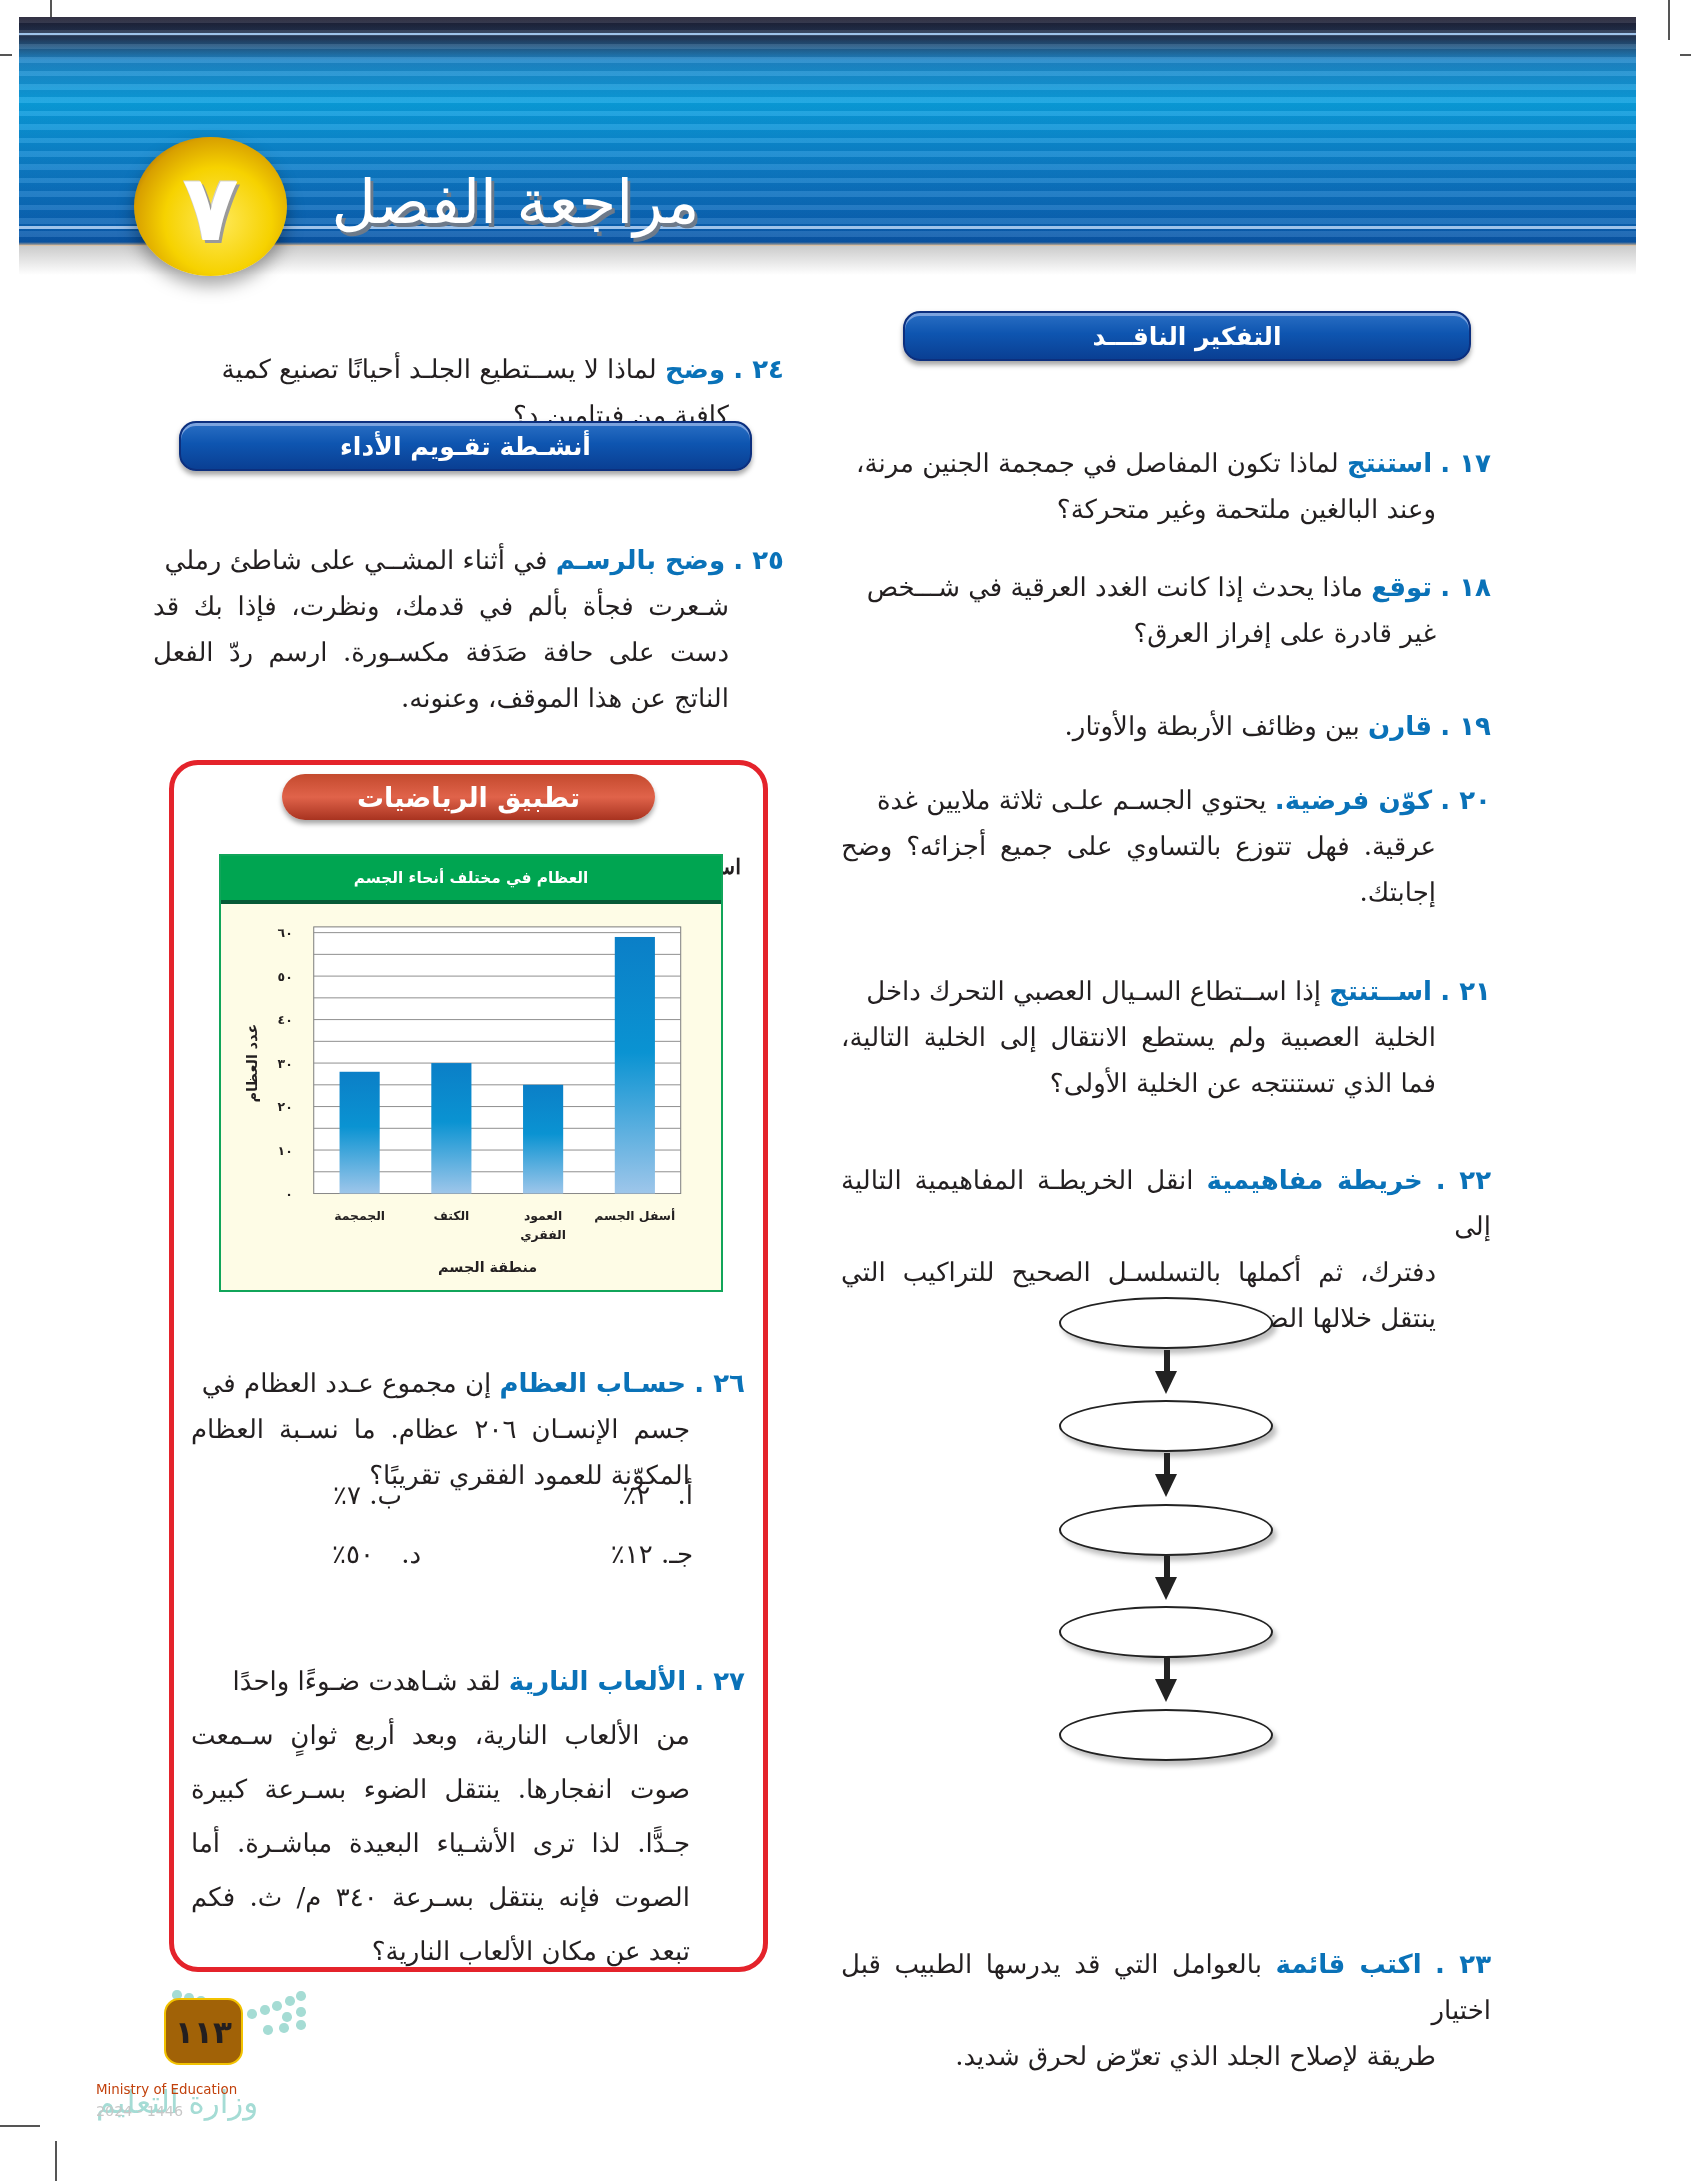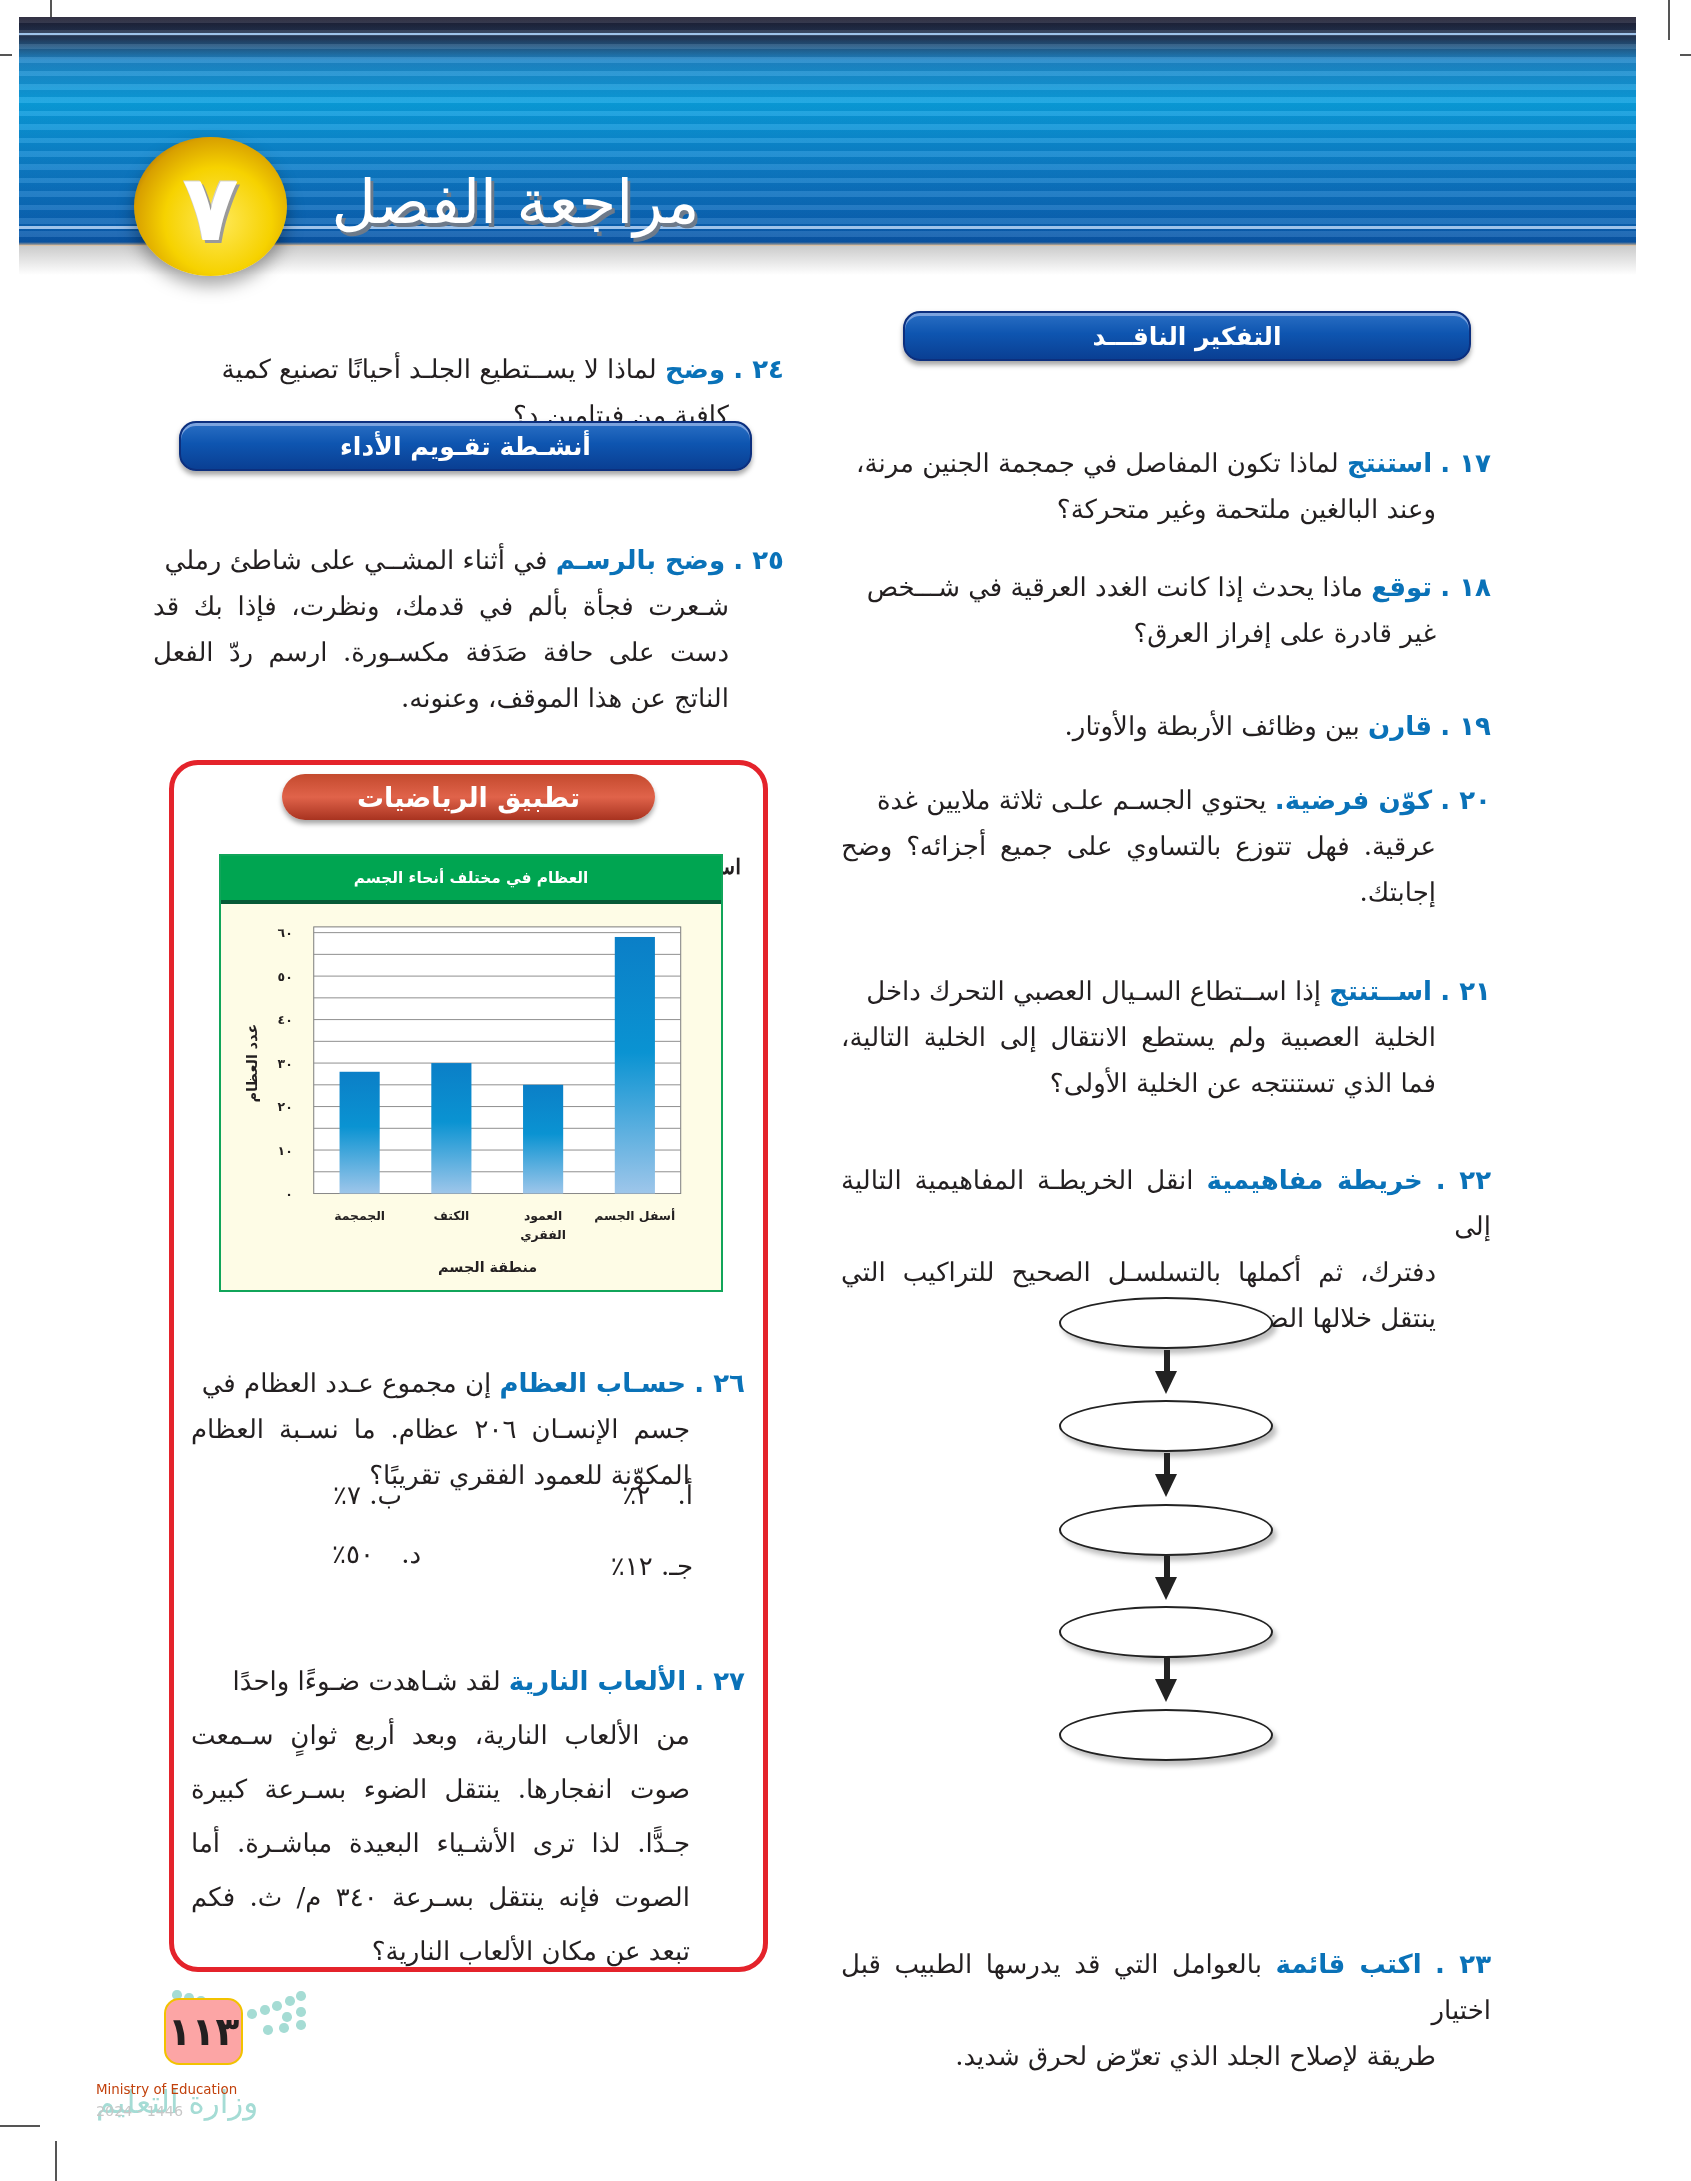"جـ. ١٢٪" div.choices { margin-top: 12px -> none }
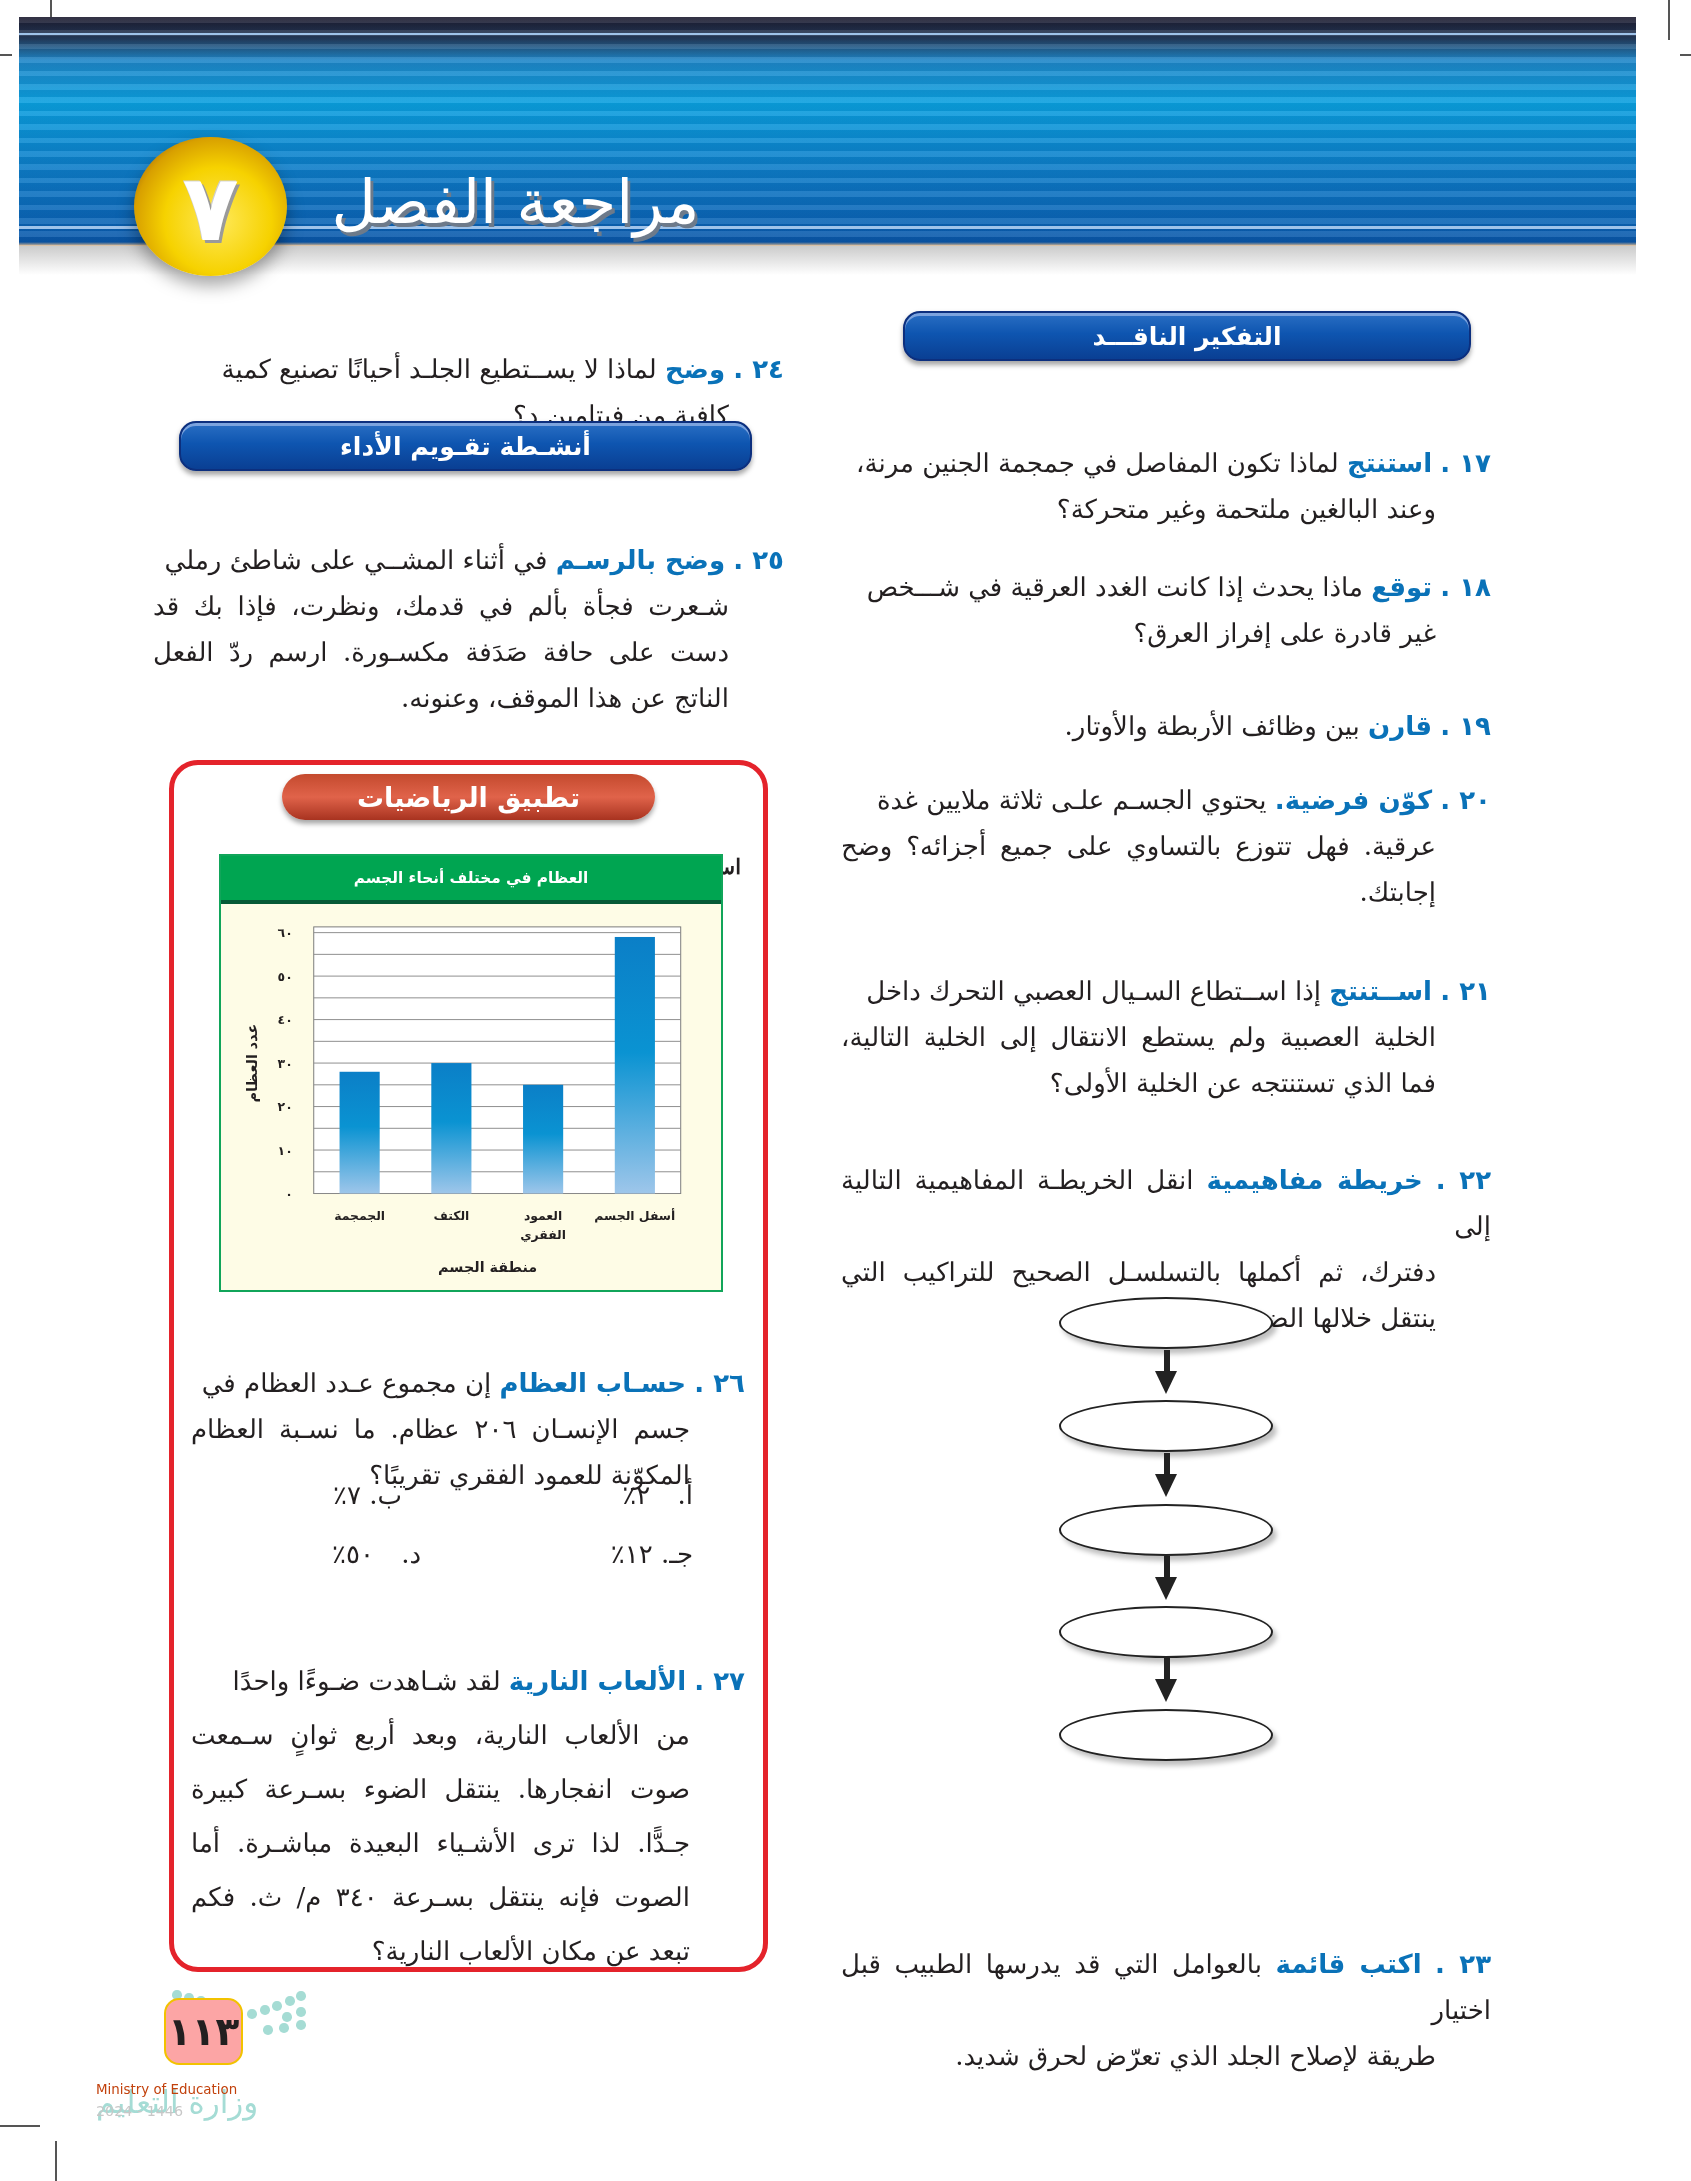"١١٣" .page-num { background: #fca5a5 -> #a16207; font-size: 39px -> 31px }
